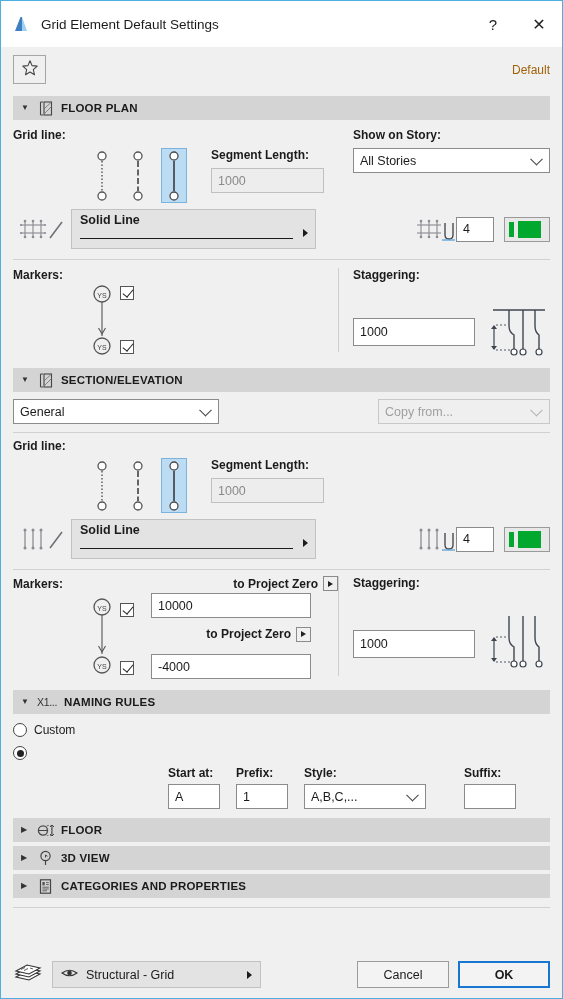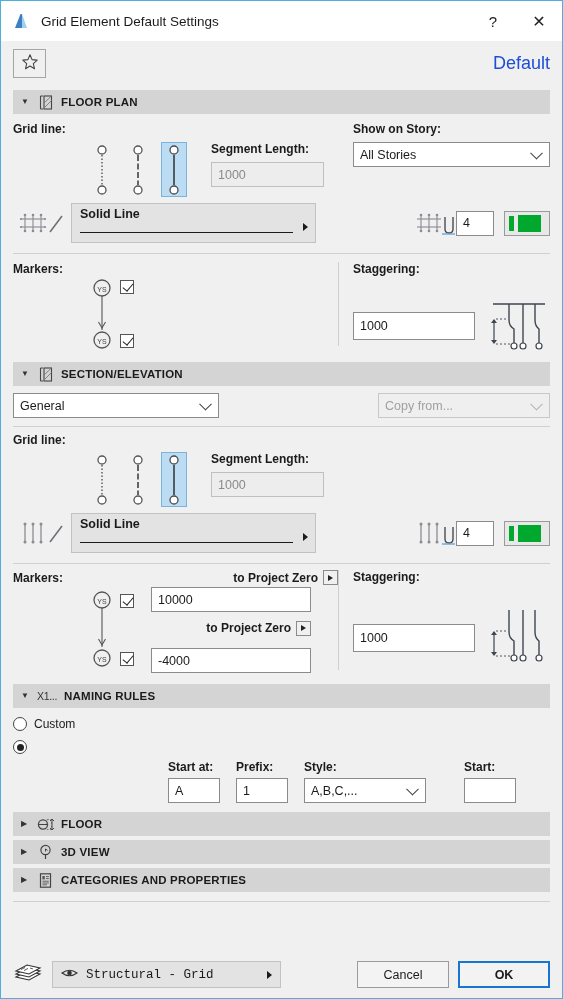"Grid Element Default Settings" .titlebar { height: 40px -> 46px }
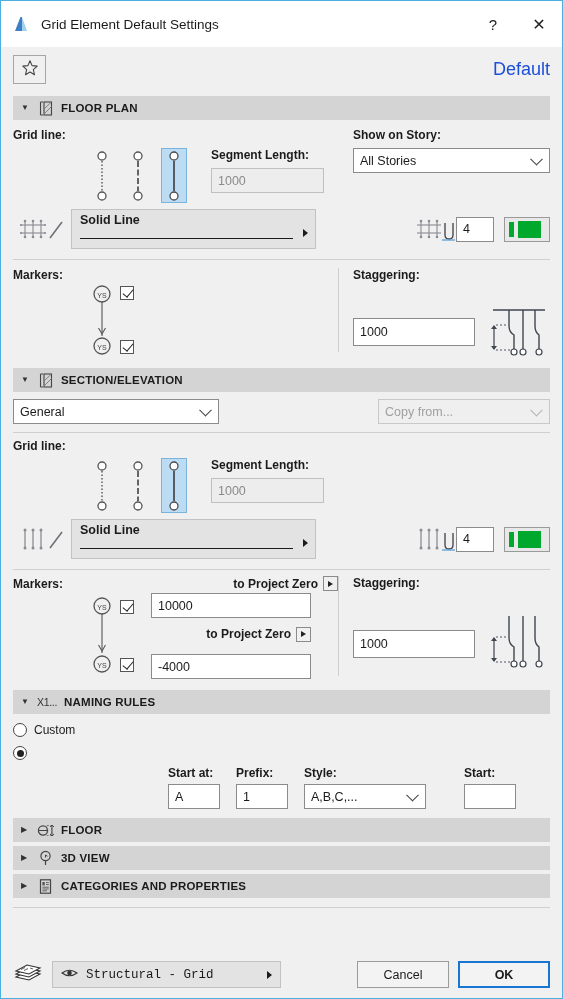"Default" .fav-default { color: #1d4ed8 -> #a16207; font-size: 18px -> 12px }
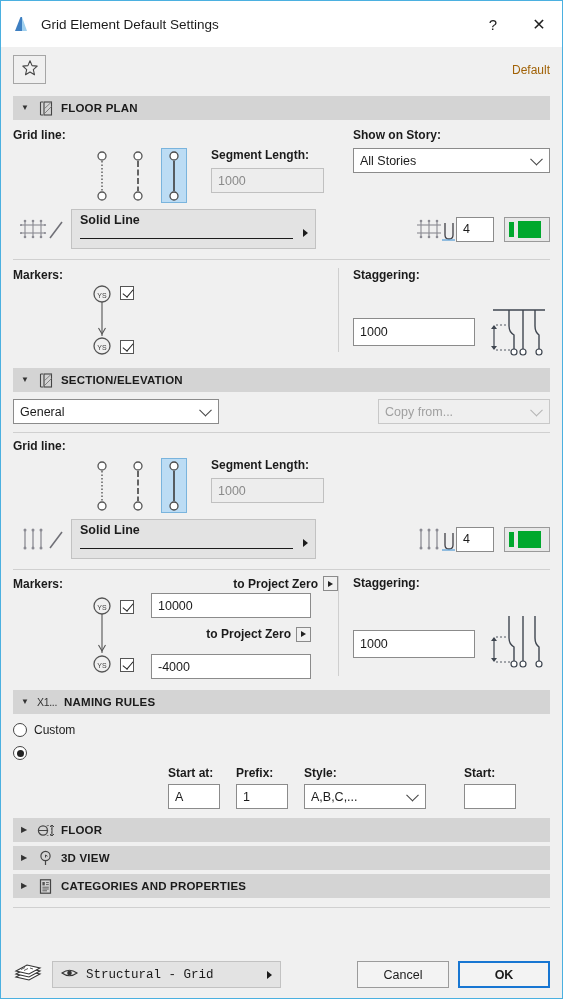"10000" div { align-items: center -> flex-end }
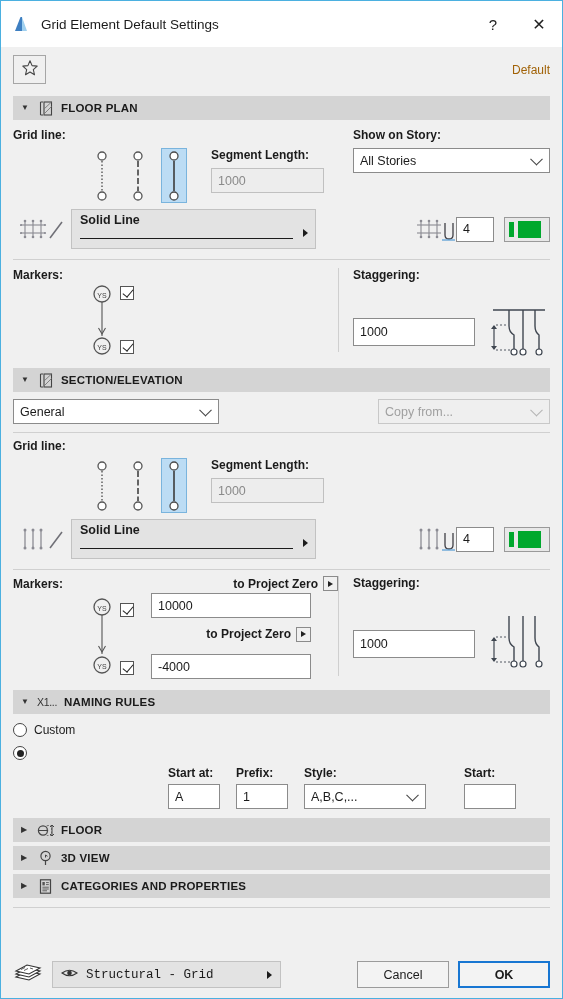"Start:" div.lbl-b { text: Start -> Suffix }
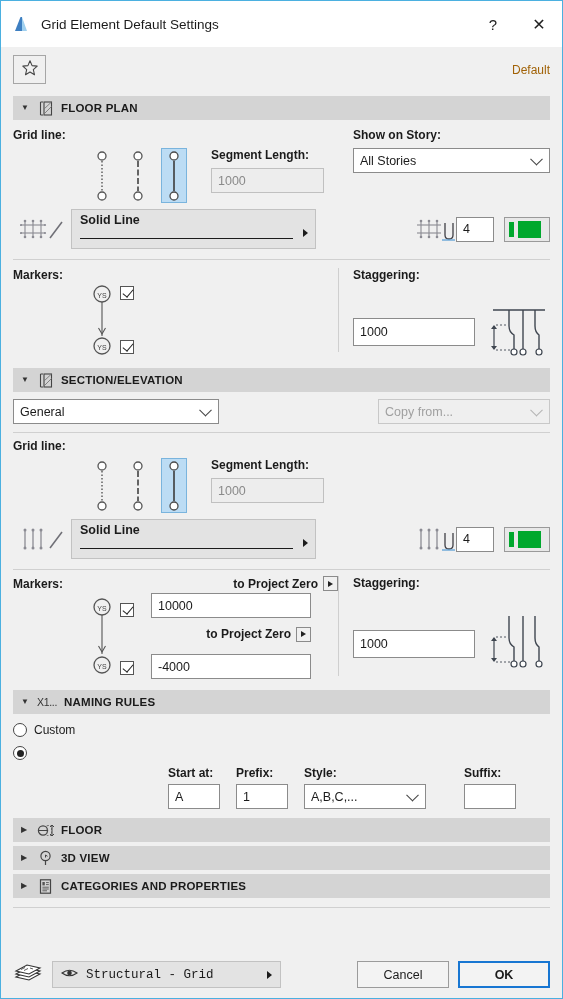"Structural - Grid" span { font-family: Liberation Mono, monospace -> none }
